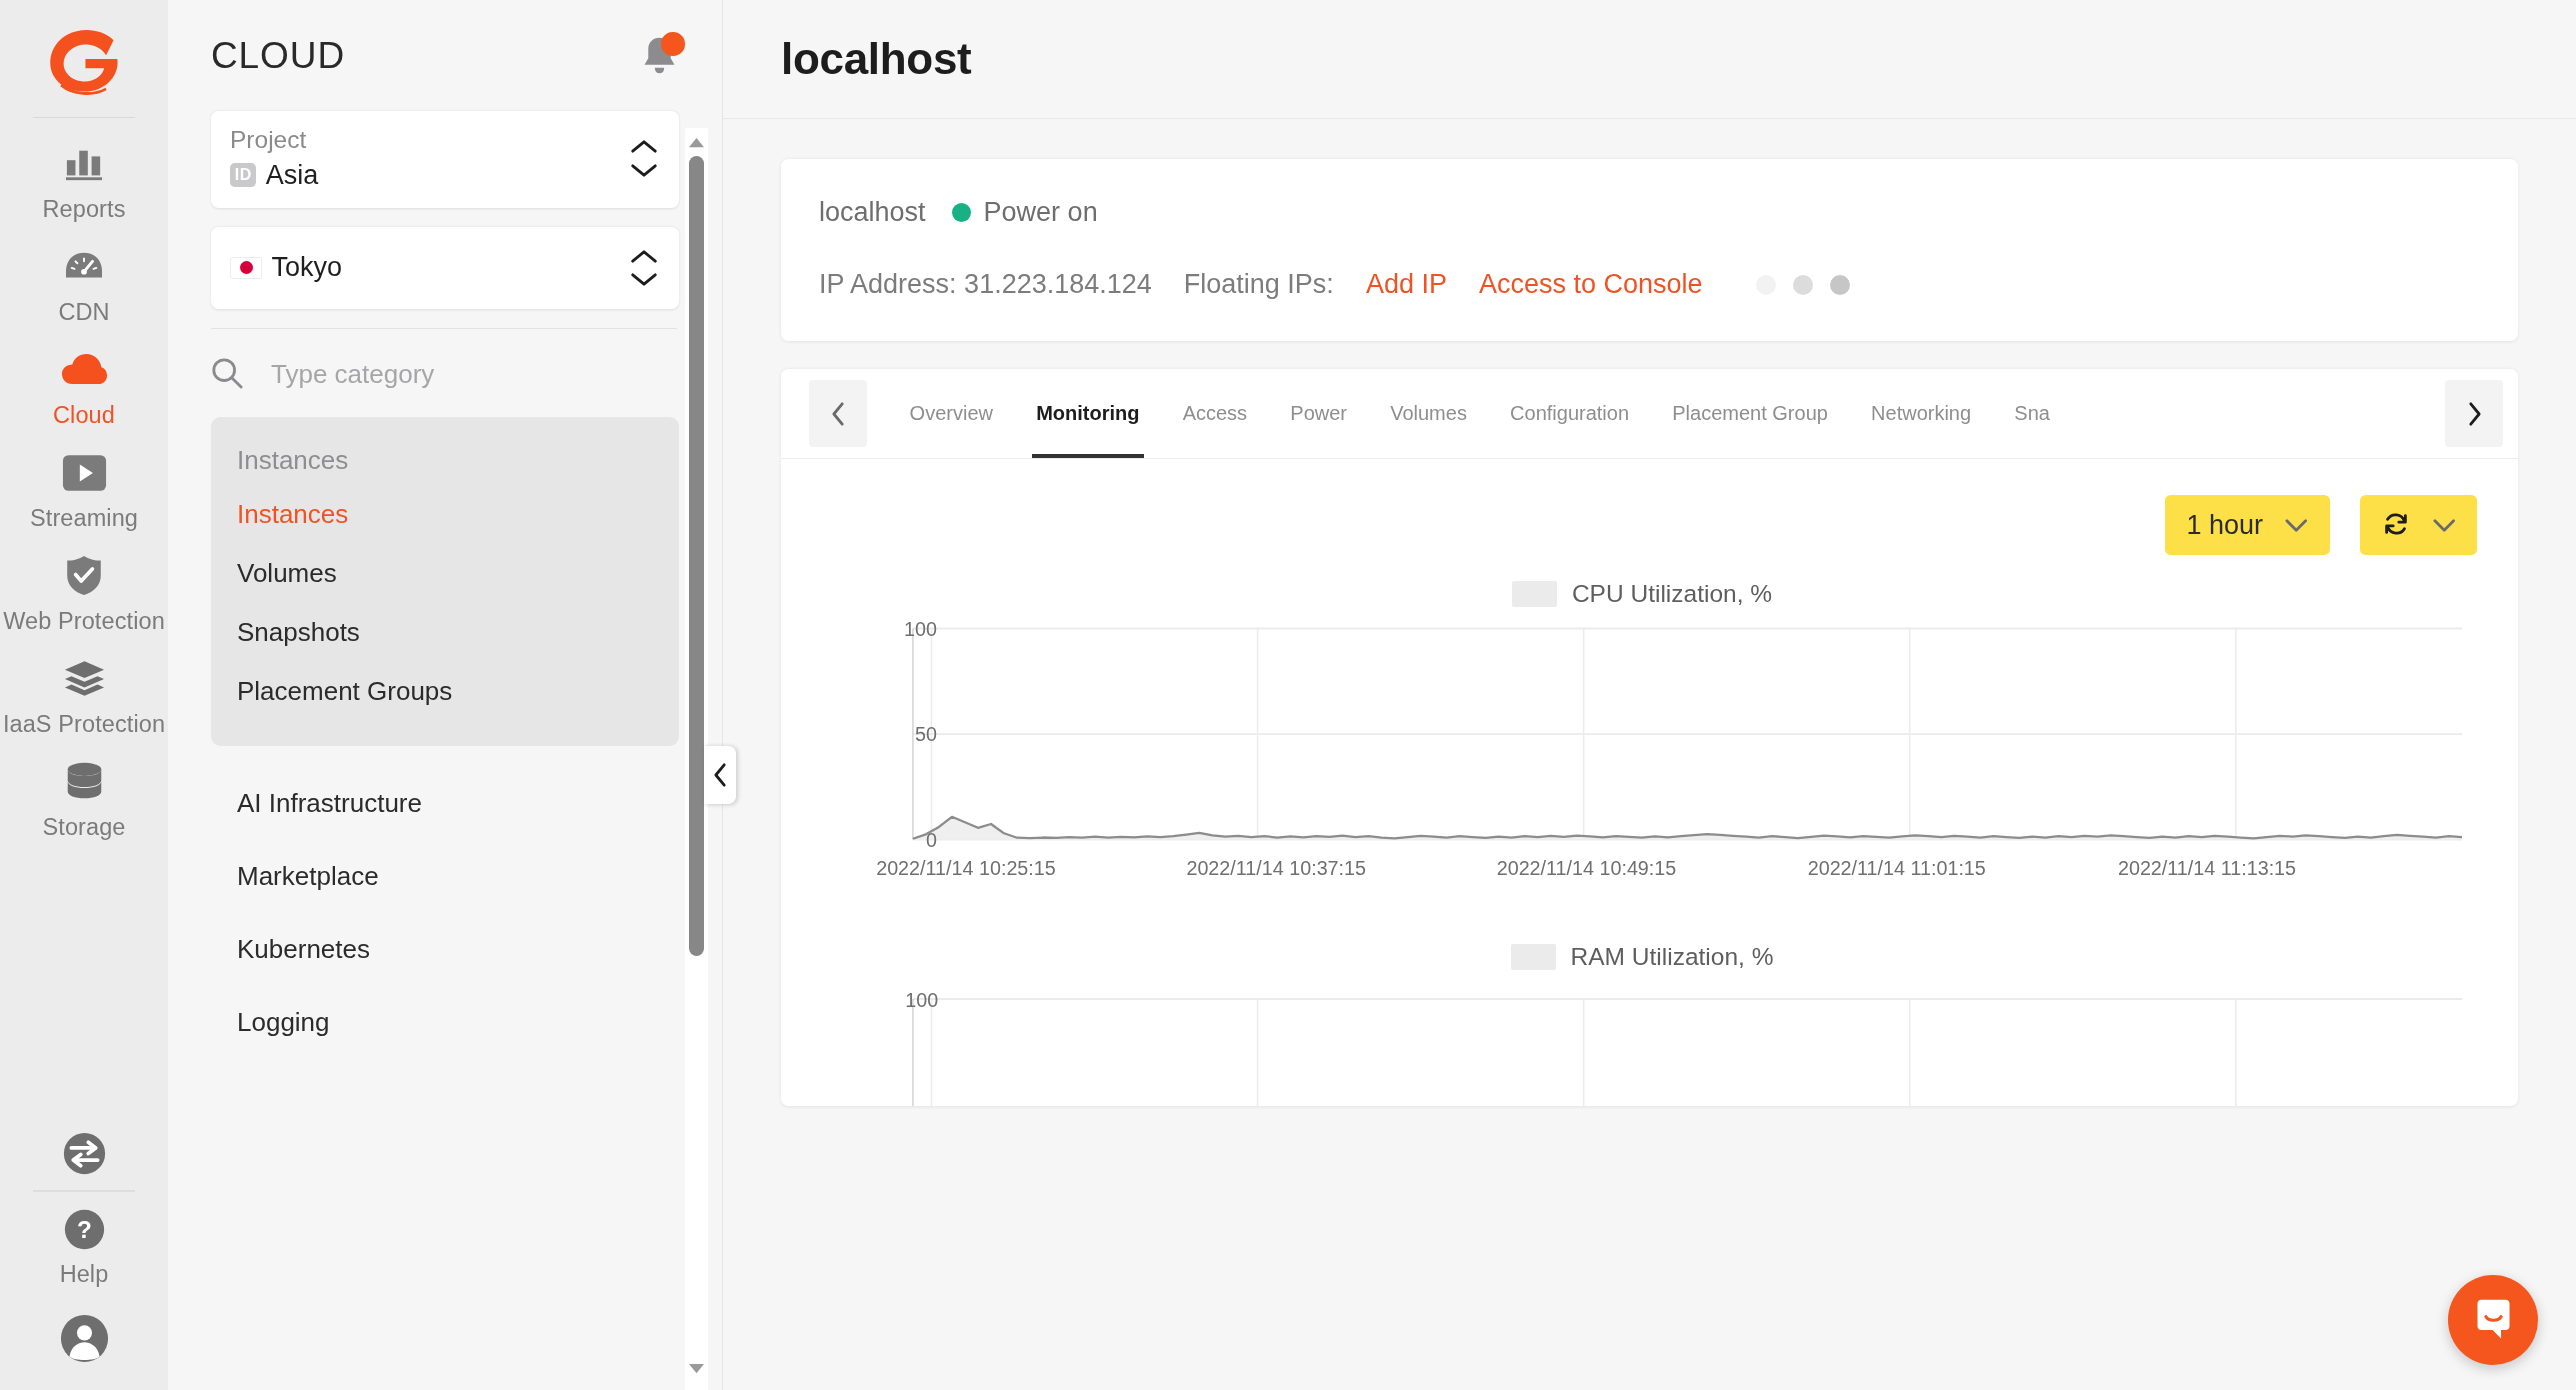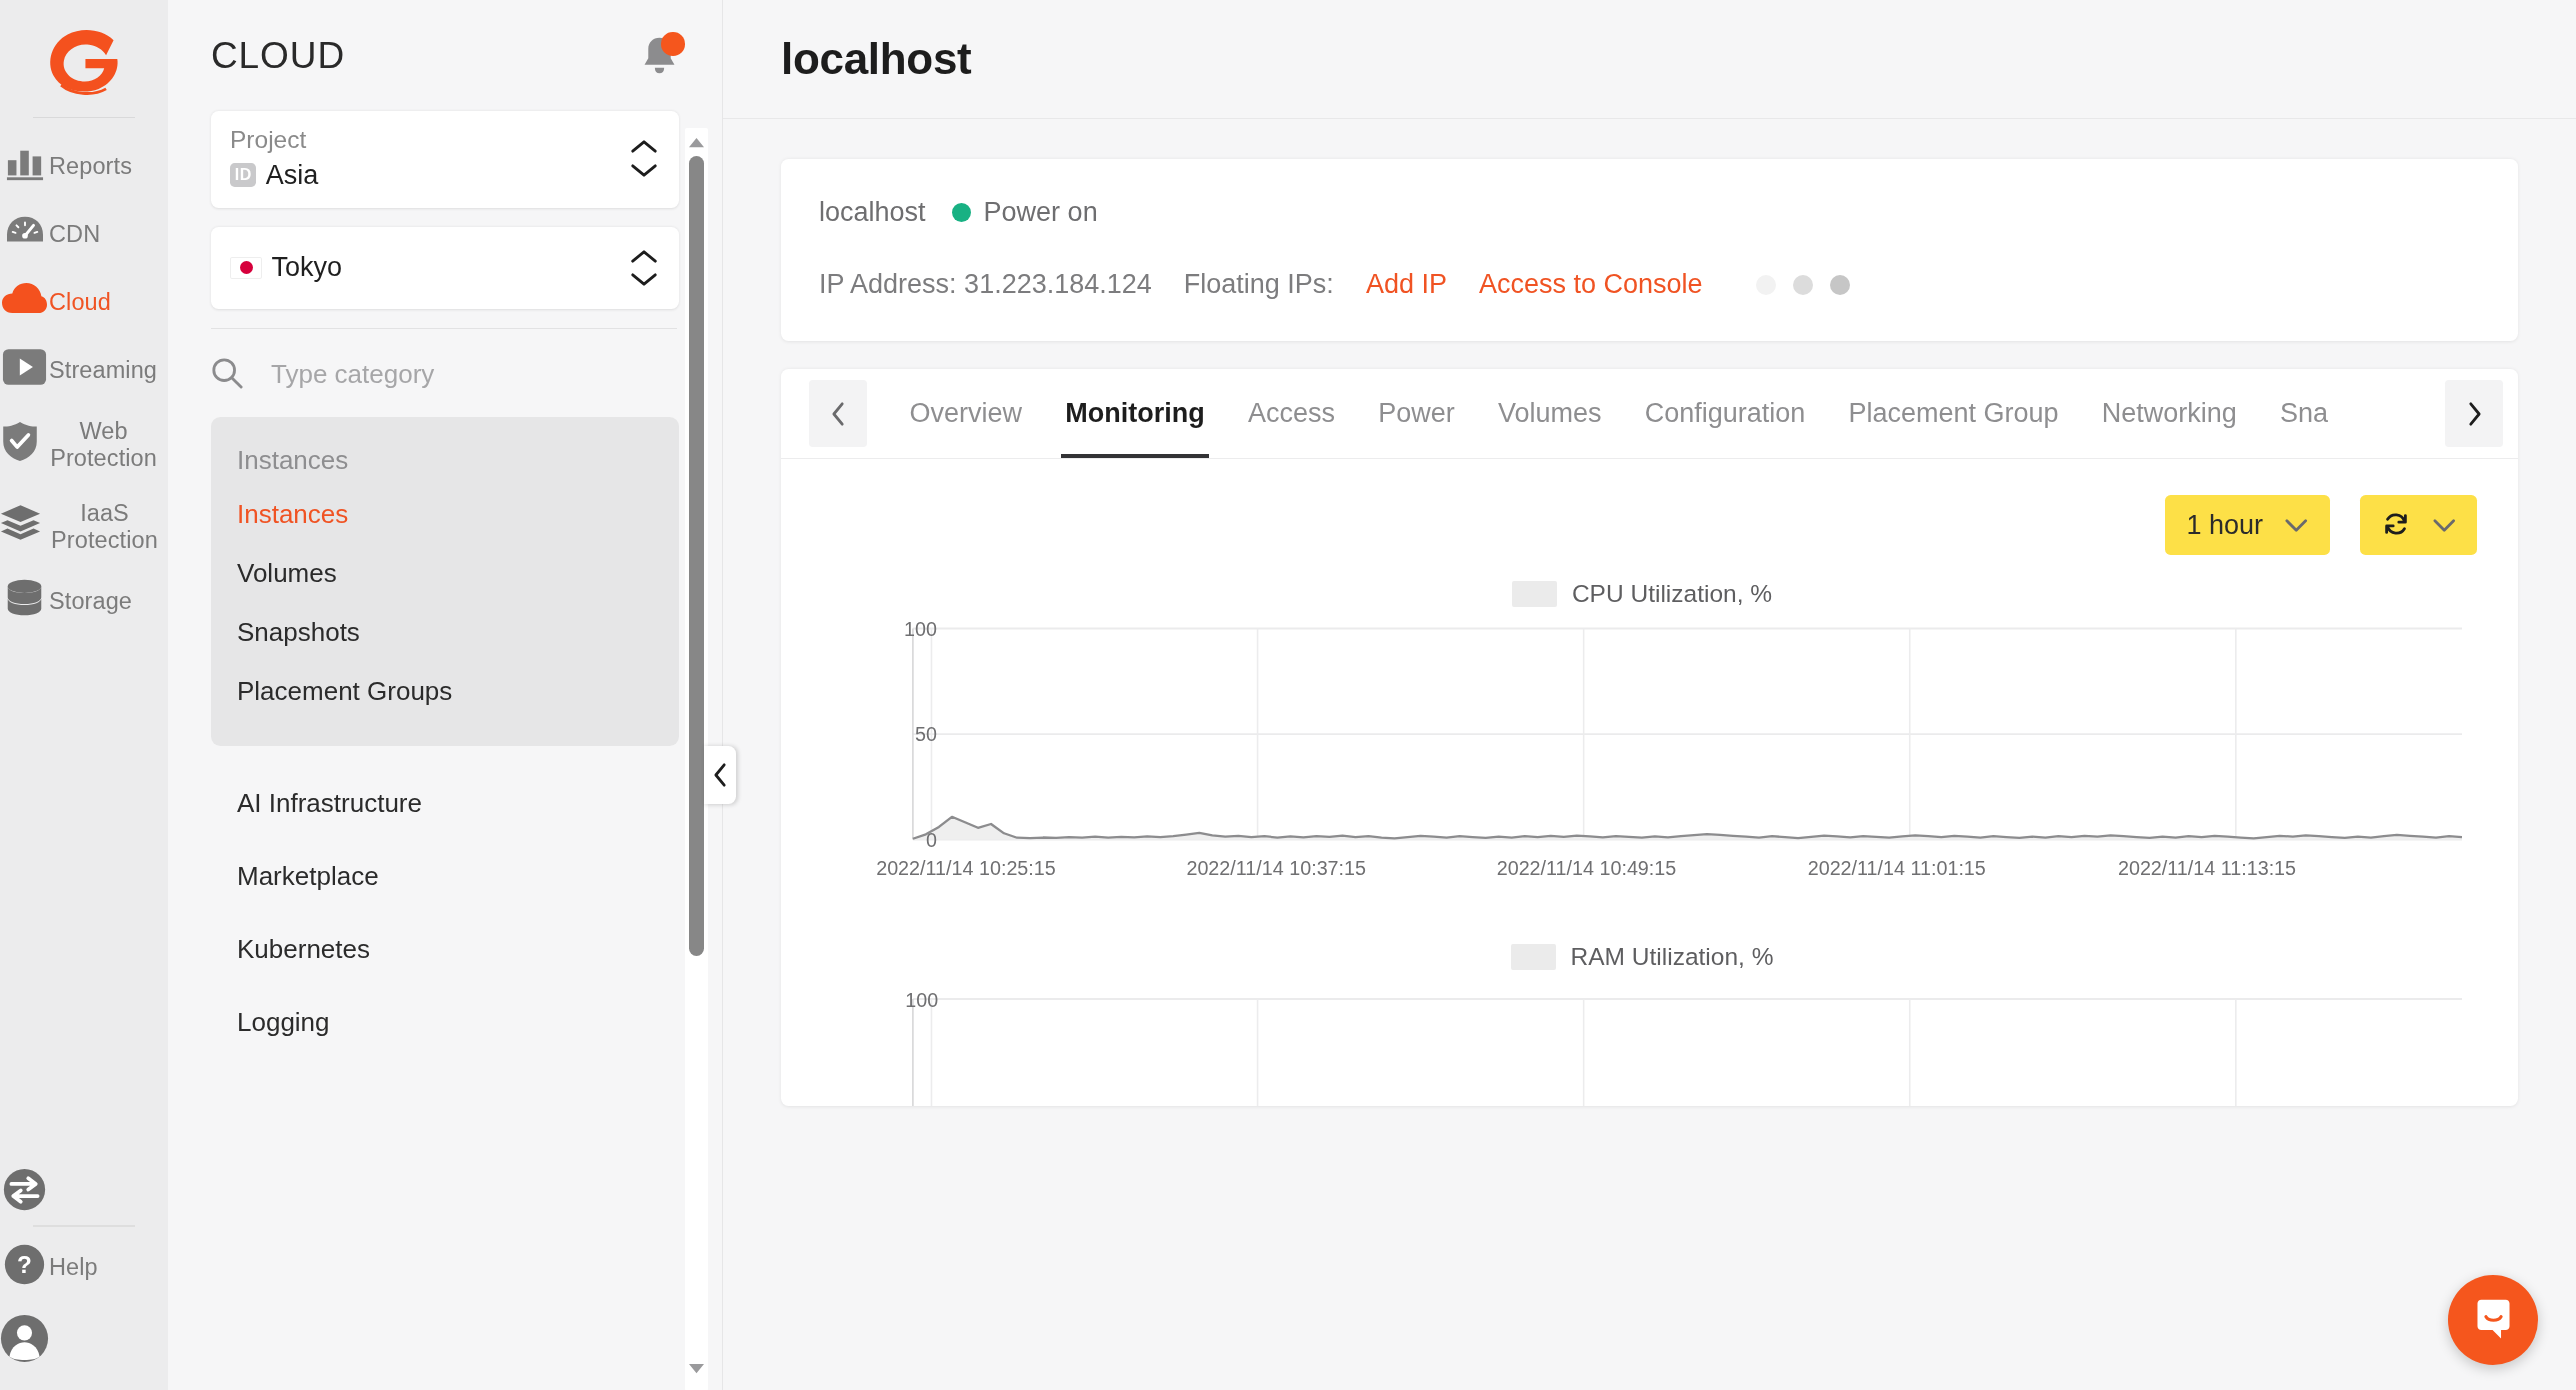"Reports" .rail-item { flex-direction: row -> column }
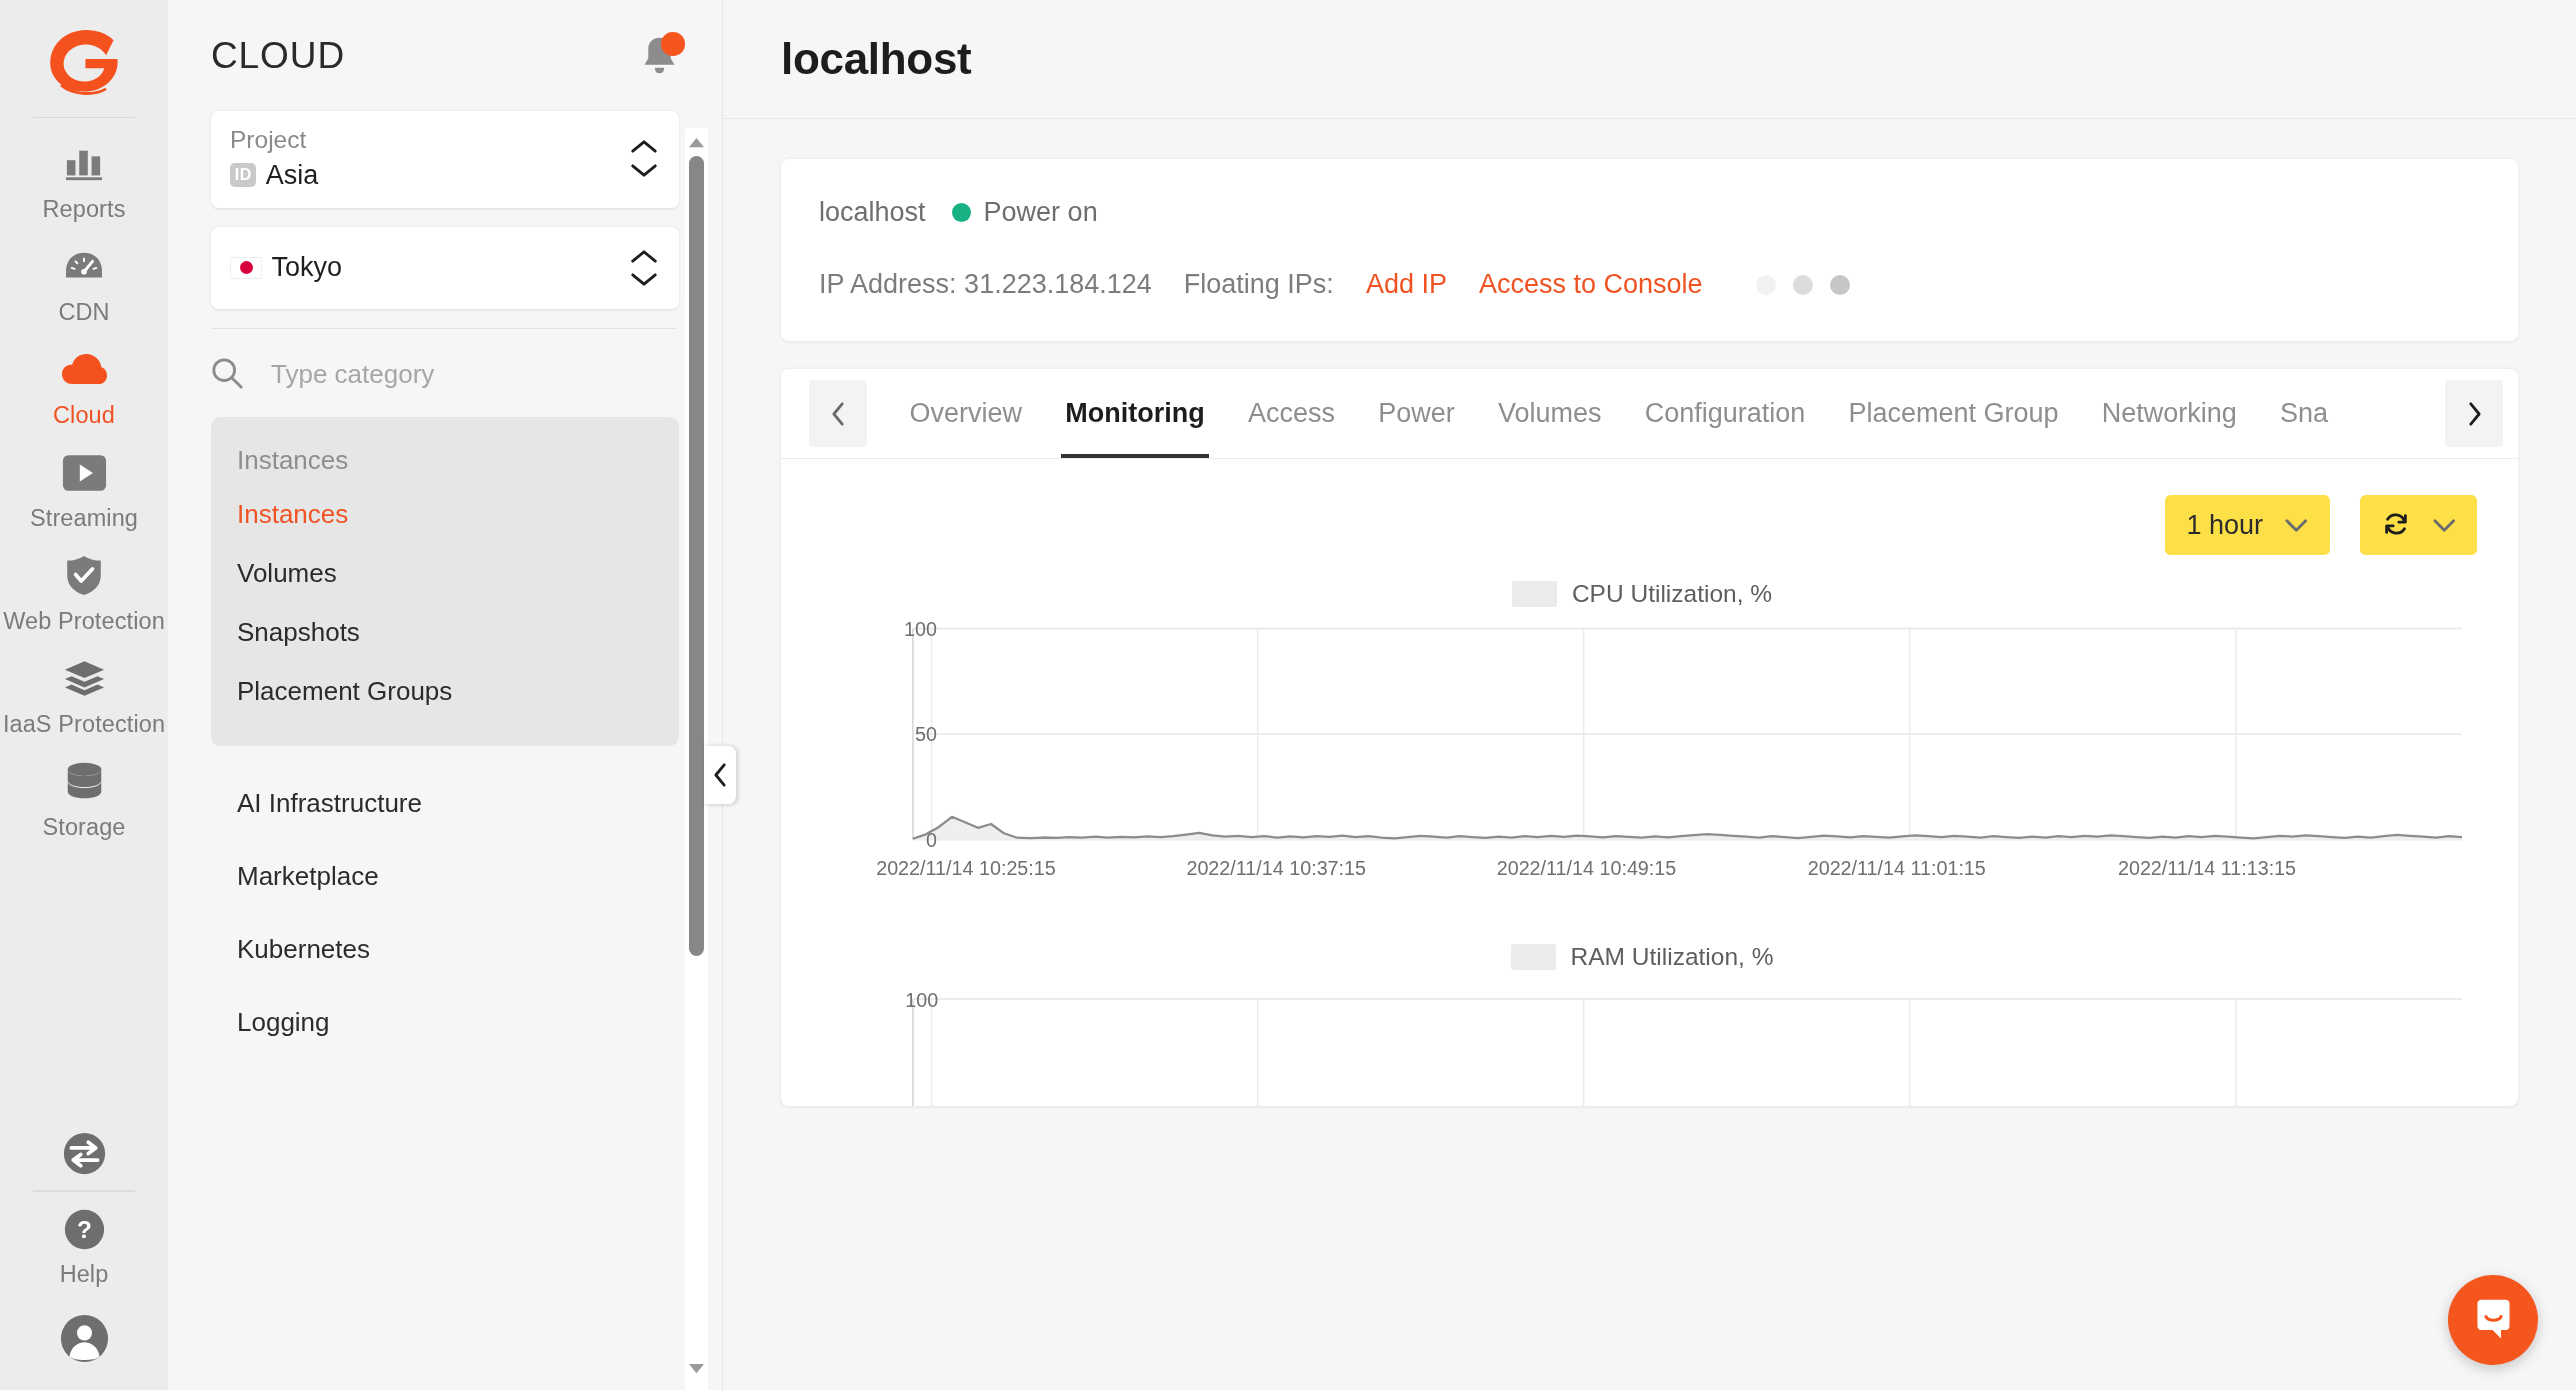"Overview" .tab { font-size: 27px -> 20px }
